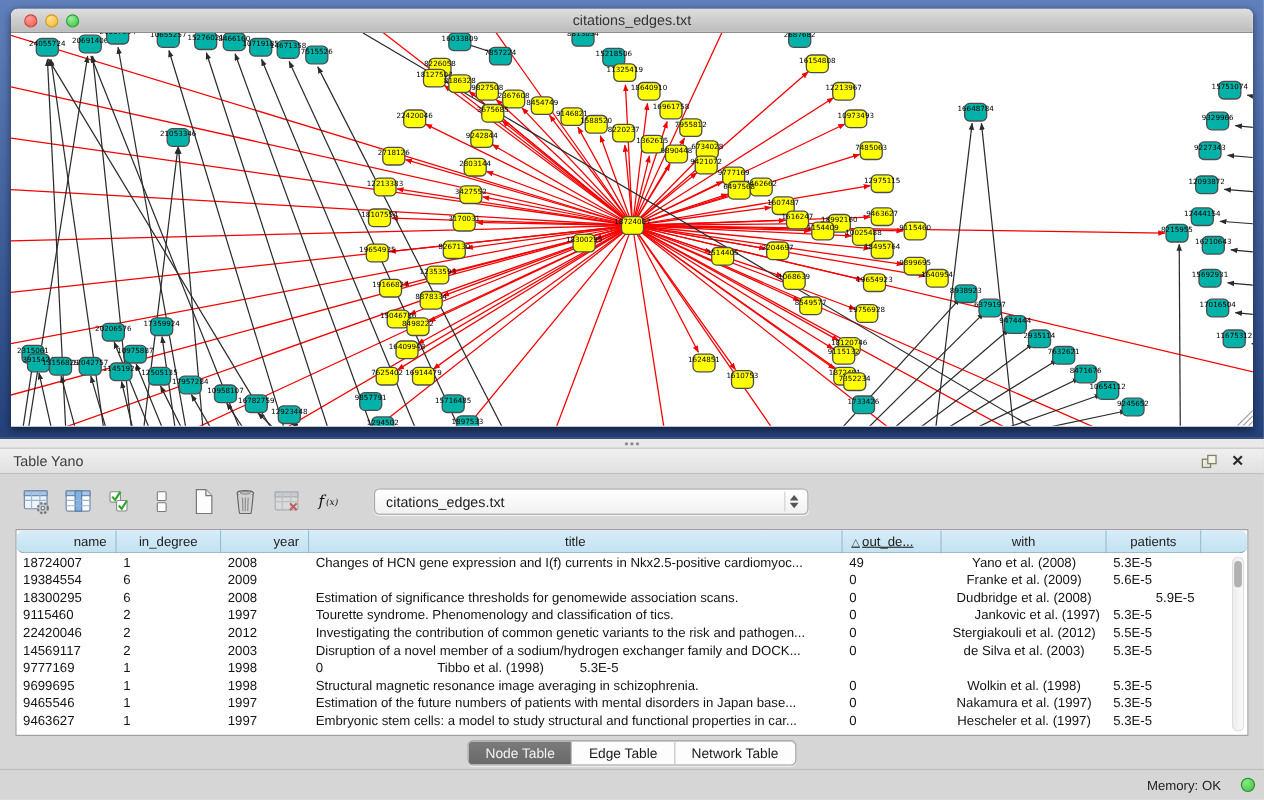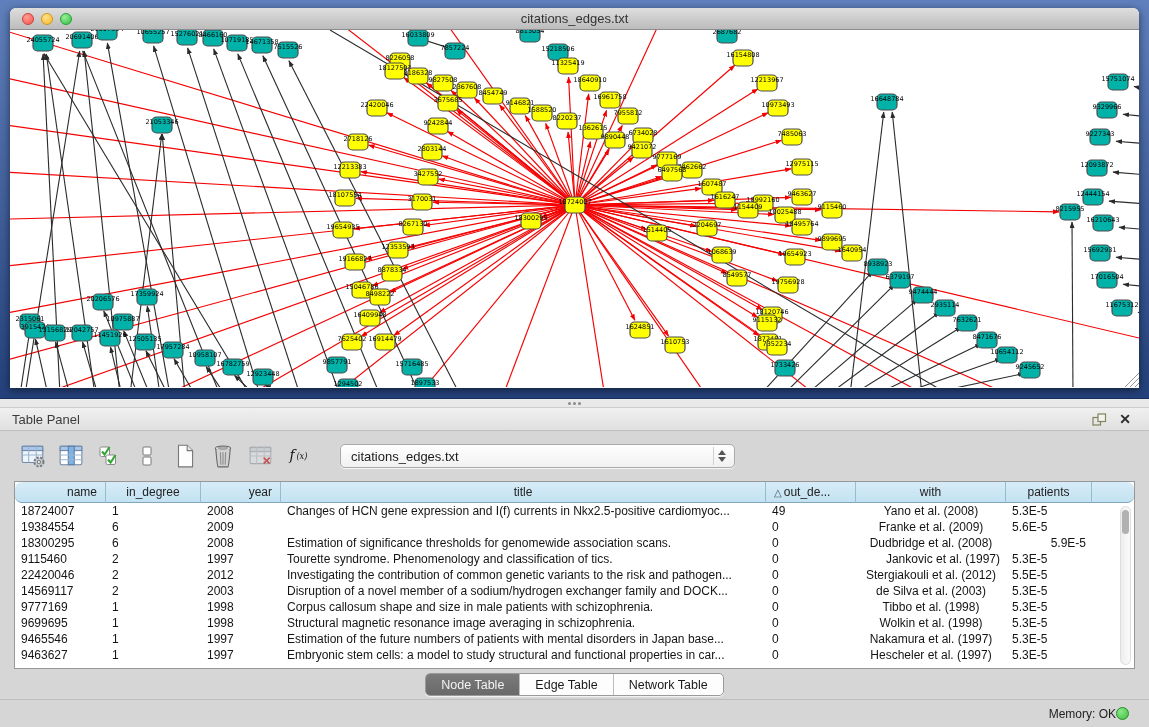"Table Panel" span.panel-title { text: Panel -> Yano }
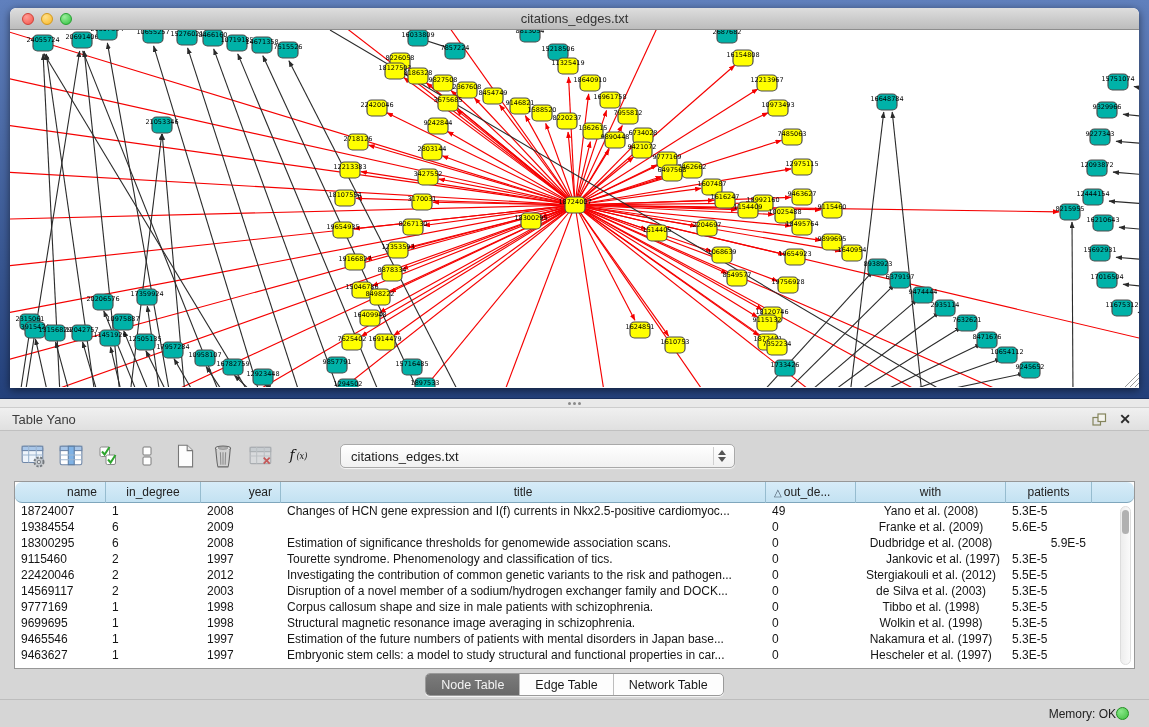"△ out_de..." div.th { text-decoration: none -> underline }
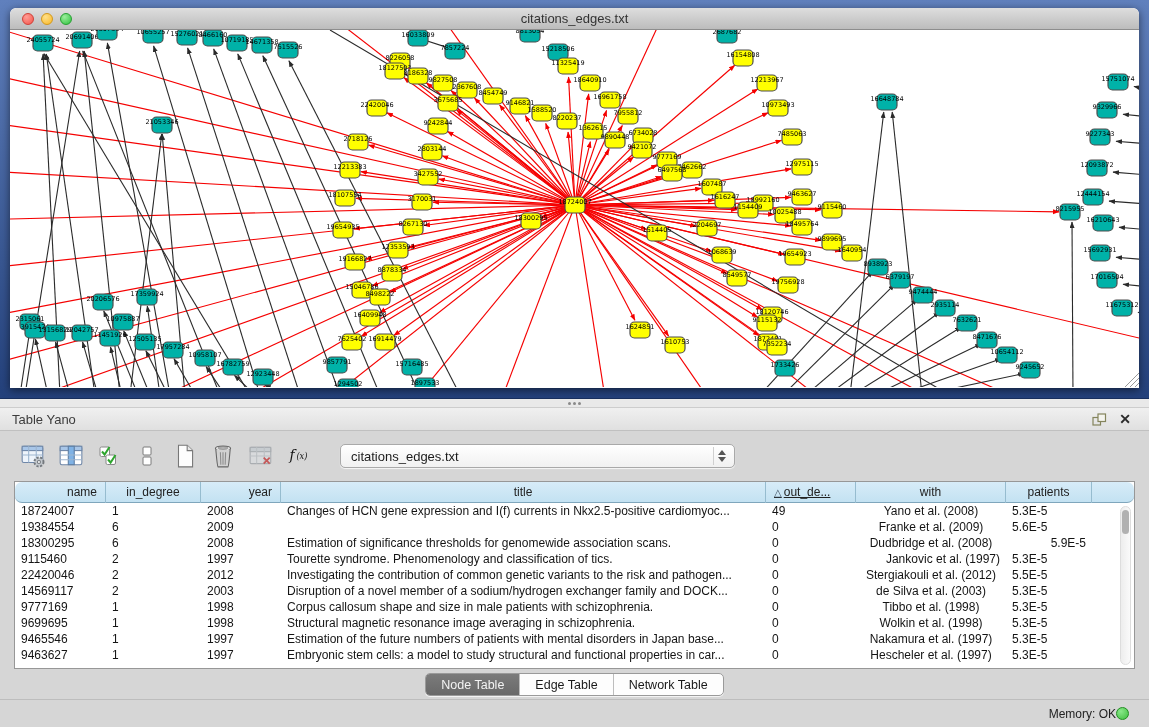"Corpus callosum shape and size" div.td { html: <div>Corpus callosum shape and size in male patients with schizophrenia.</div> -> none }
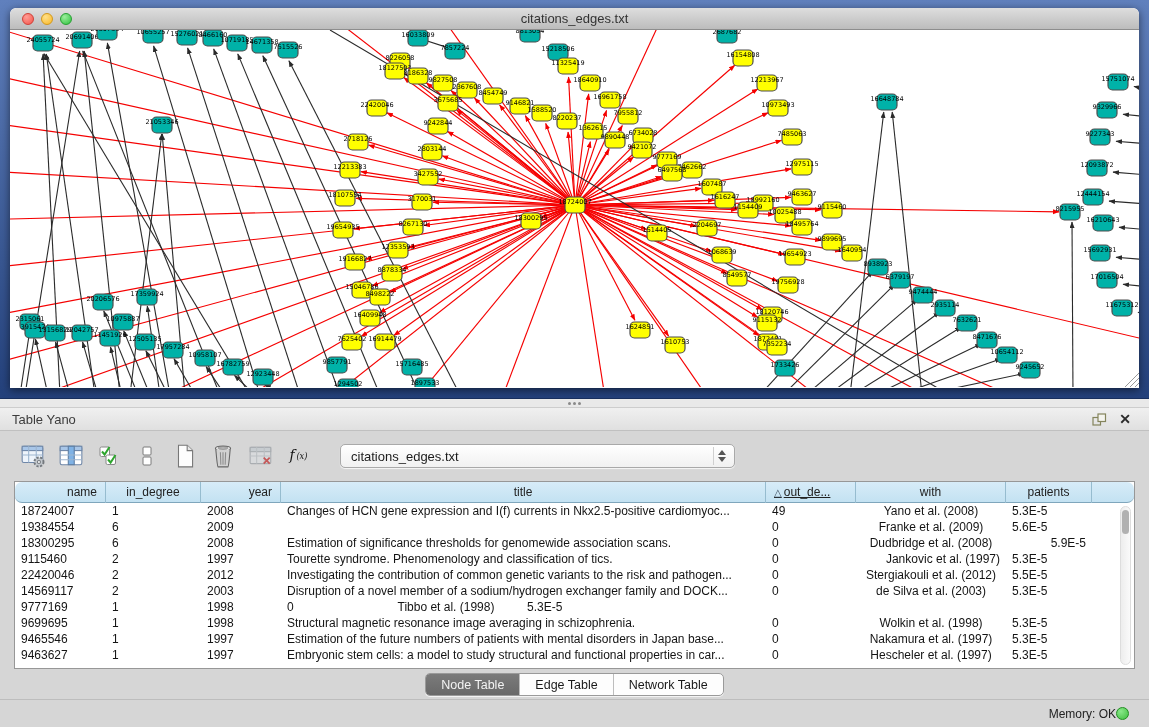"Memory: OK" .statusbar { gap: 0 -> 18px; padding-right: 20px -> 8px }
